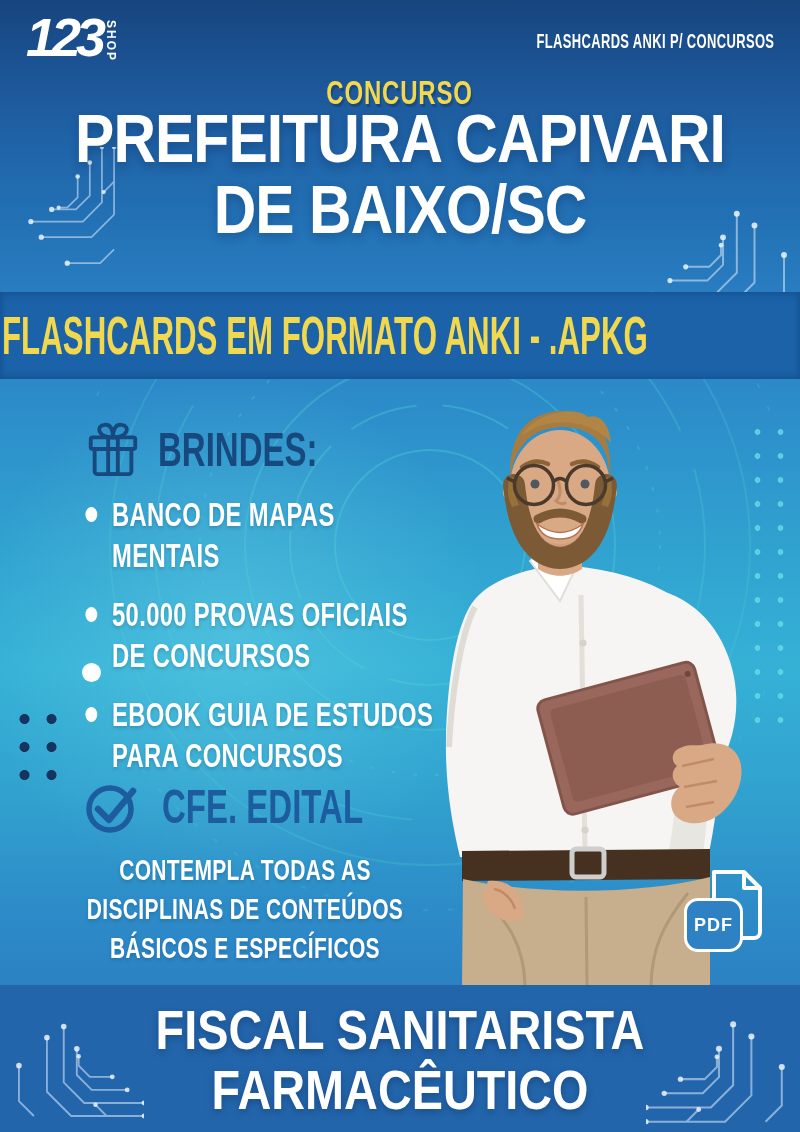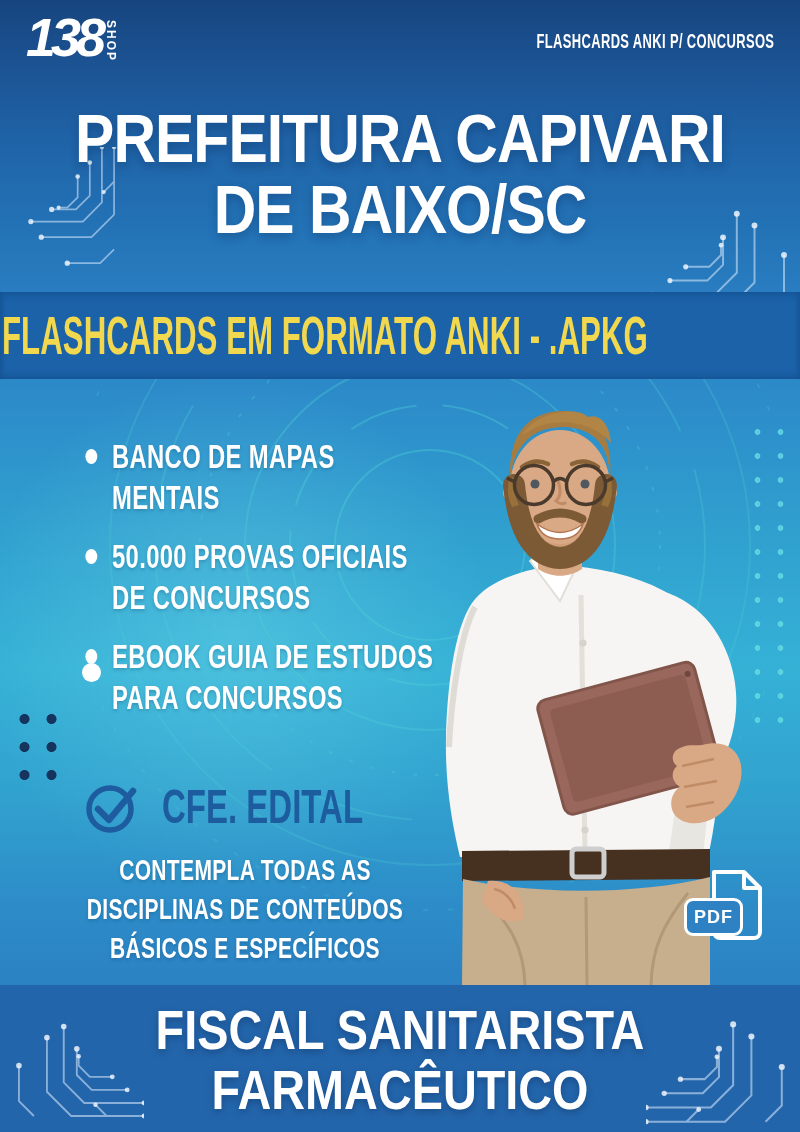"138" span.logo-num { text: 138 -> 123 }
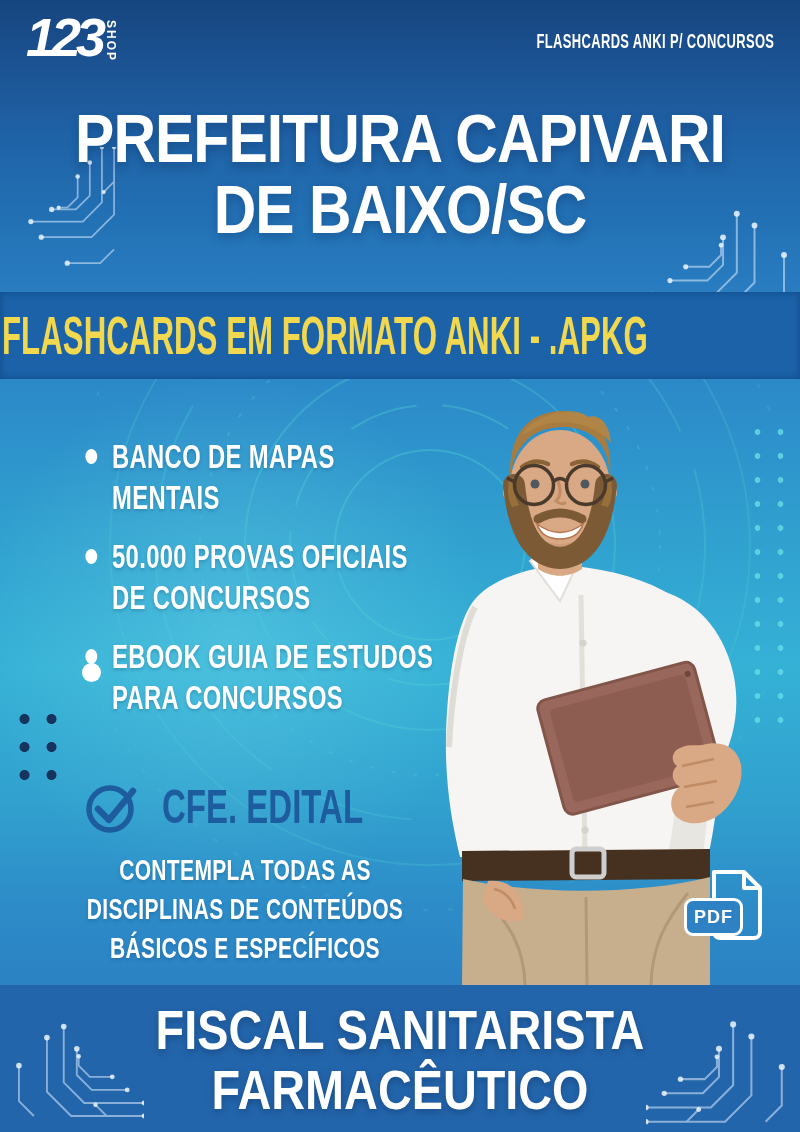"CONCURSO" div.abs { html: none -> <div> <span>CONCURSO</span> </div> }
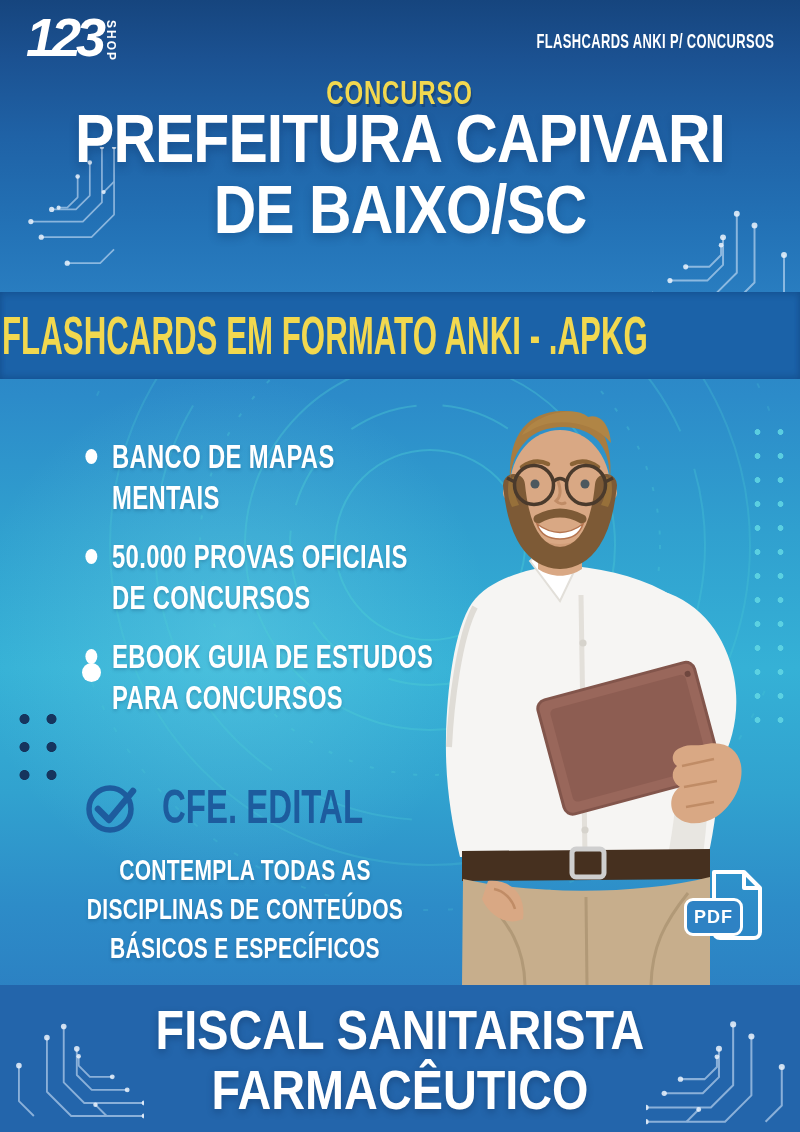"BRINDES:" div.sec-head { html: none -> <div> <svg> <g> <path></path> <path></path> <rect></rect> <path></path> <rect></rect> </g> </svg> <span>BRINDES:</span> </div> }
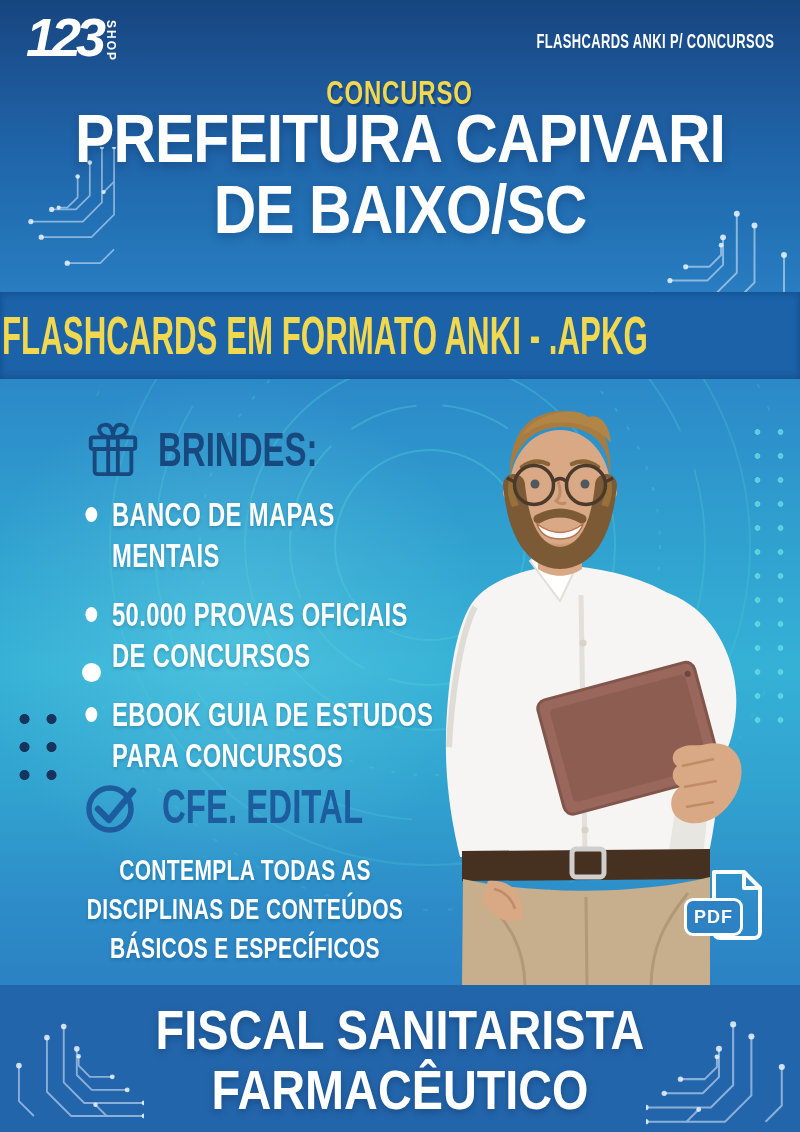"PDF" .pdf-label { border-radius: 9px -> 14px; padding: 4px 7px -> 12px 7px }
